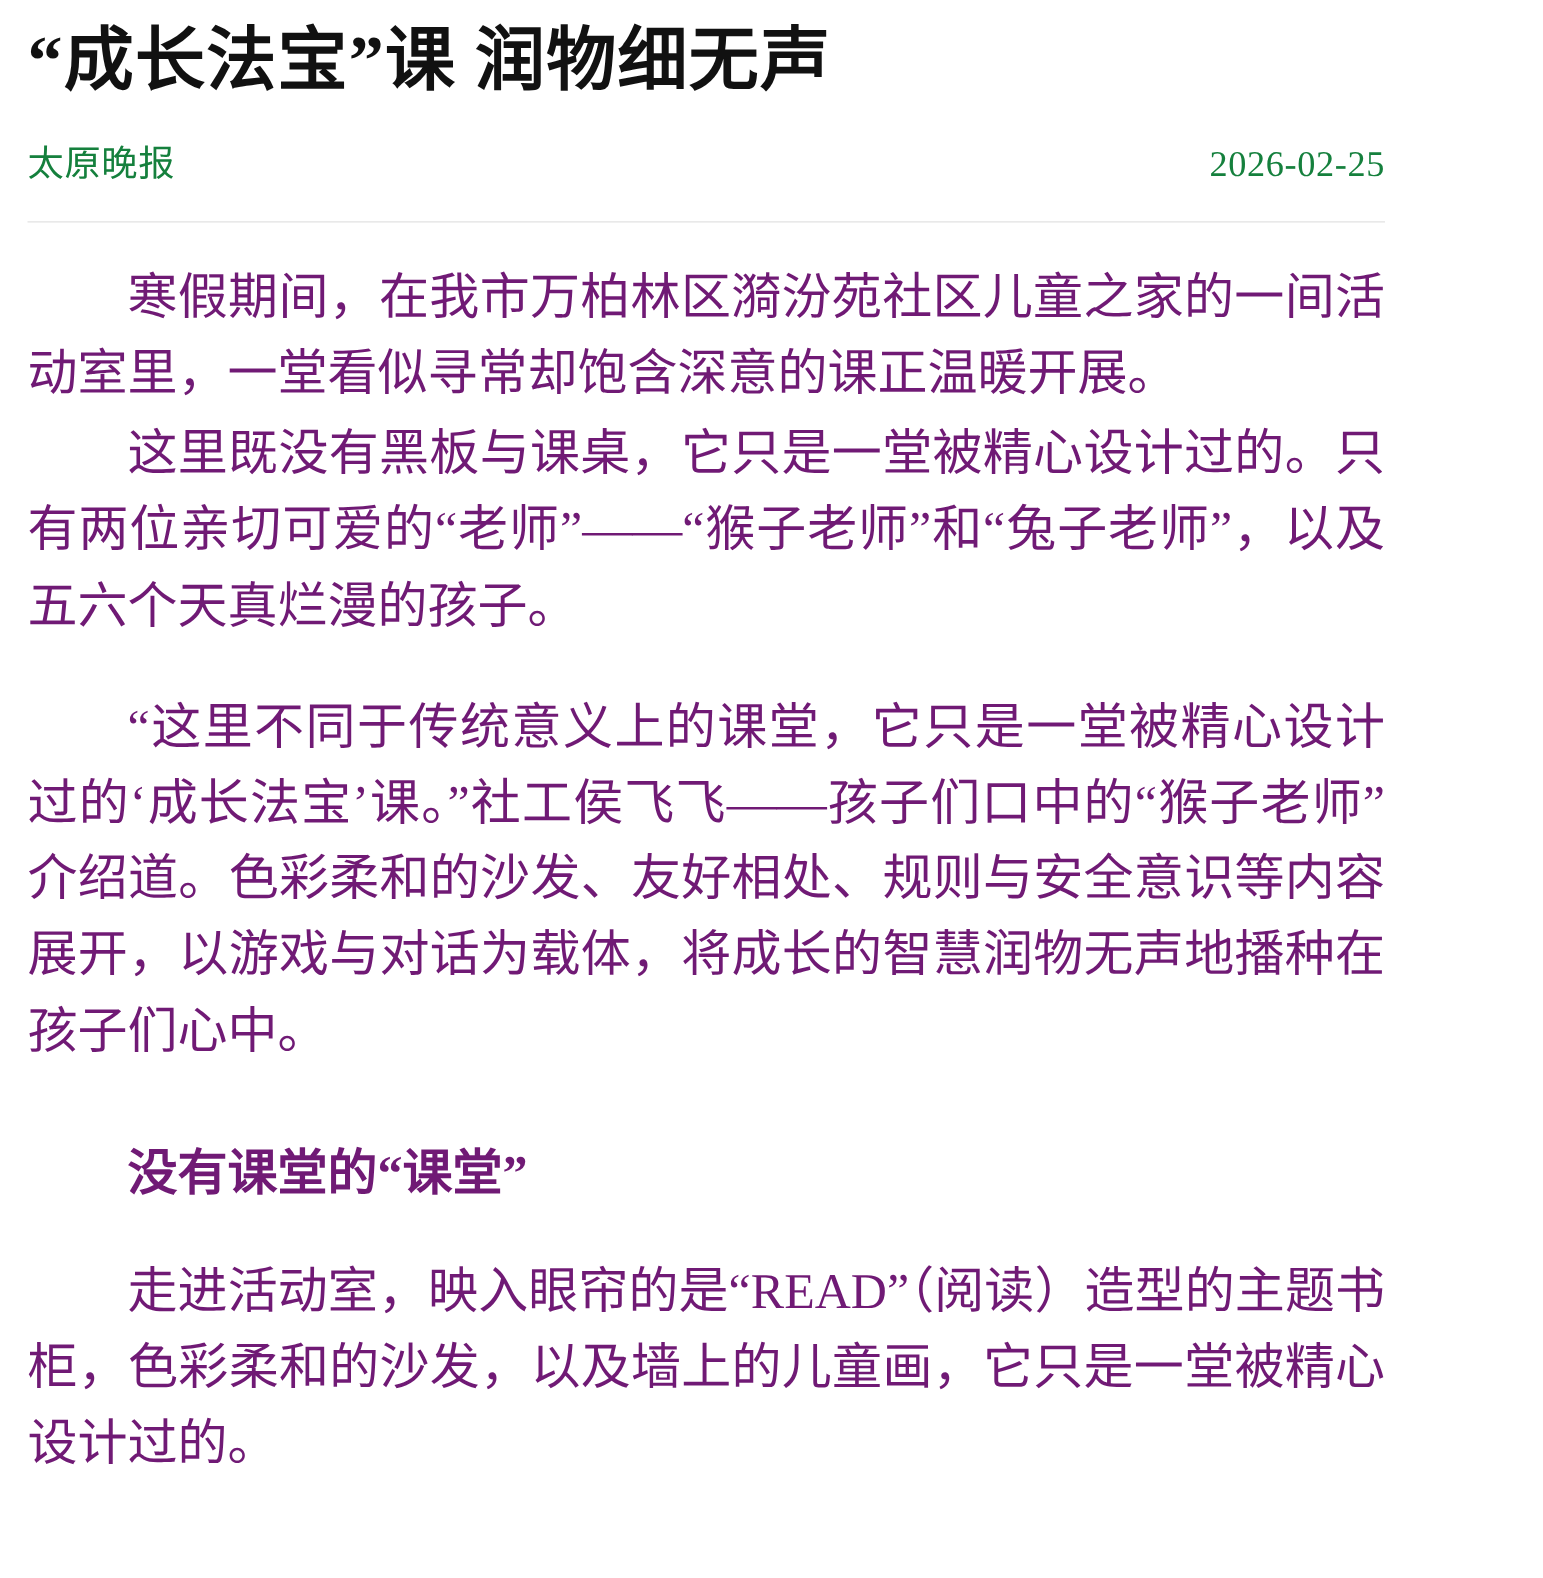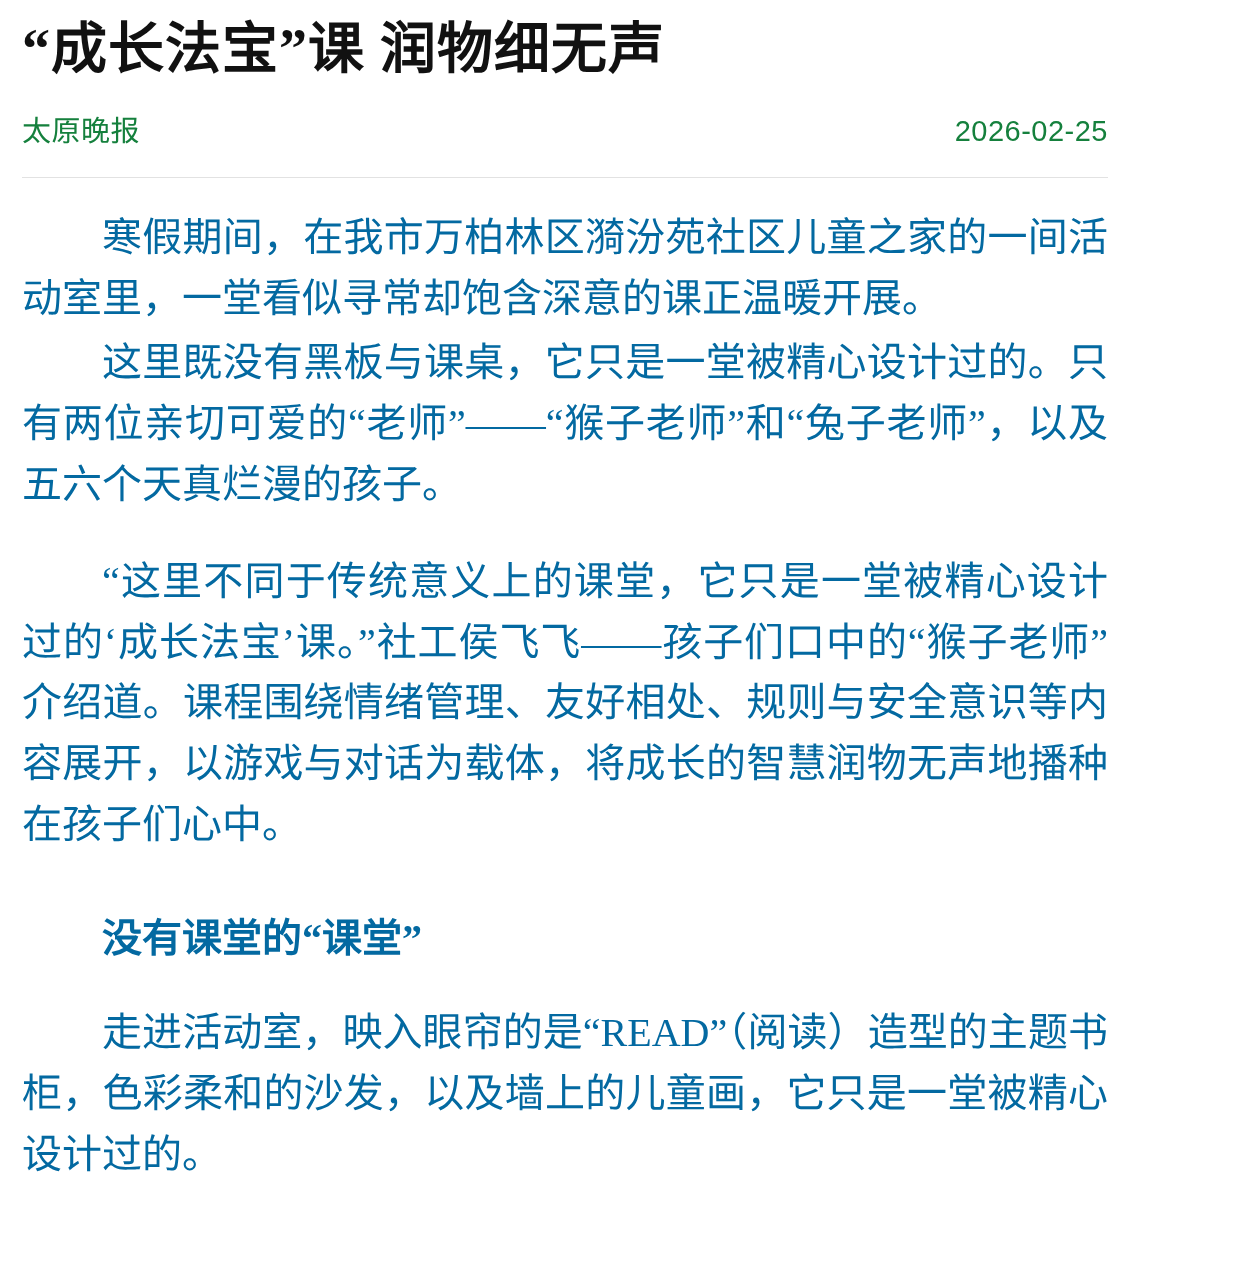"2026-02-25" .meta .date { font-family: Liberation Sans, sans-serif -> Liberation Serif, serif }
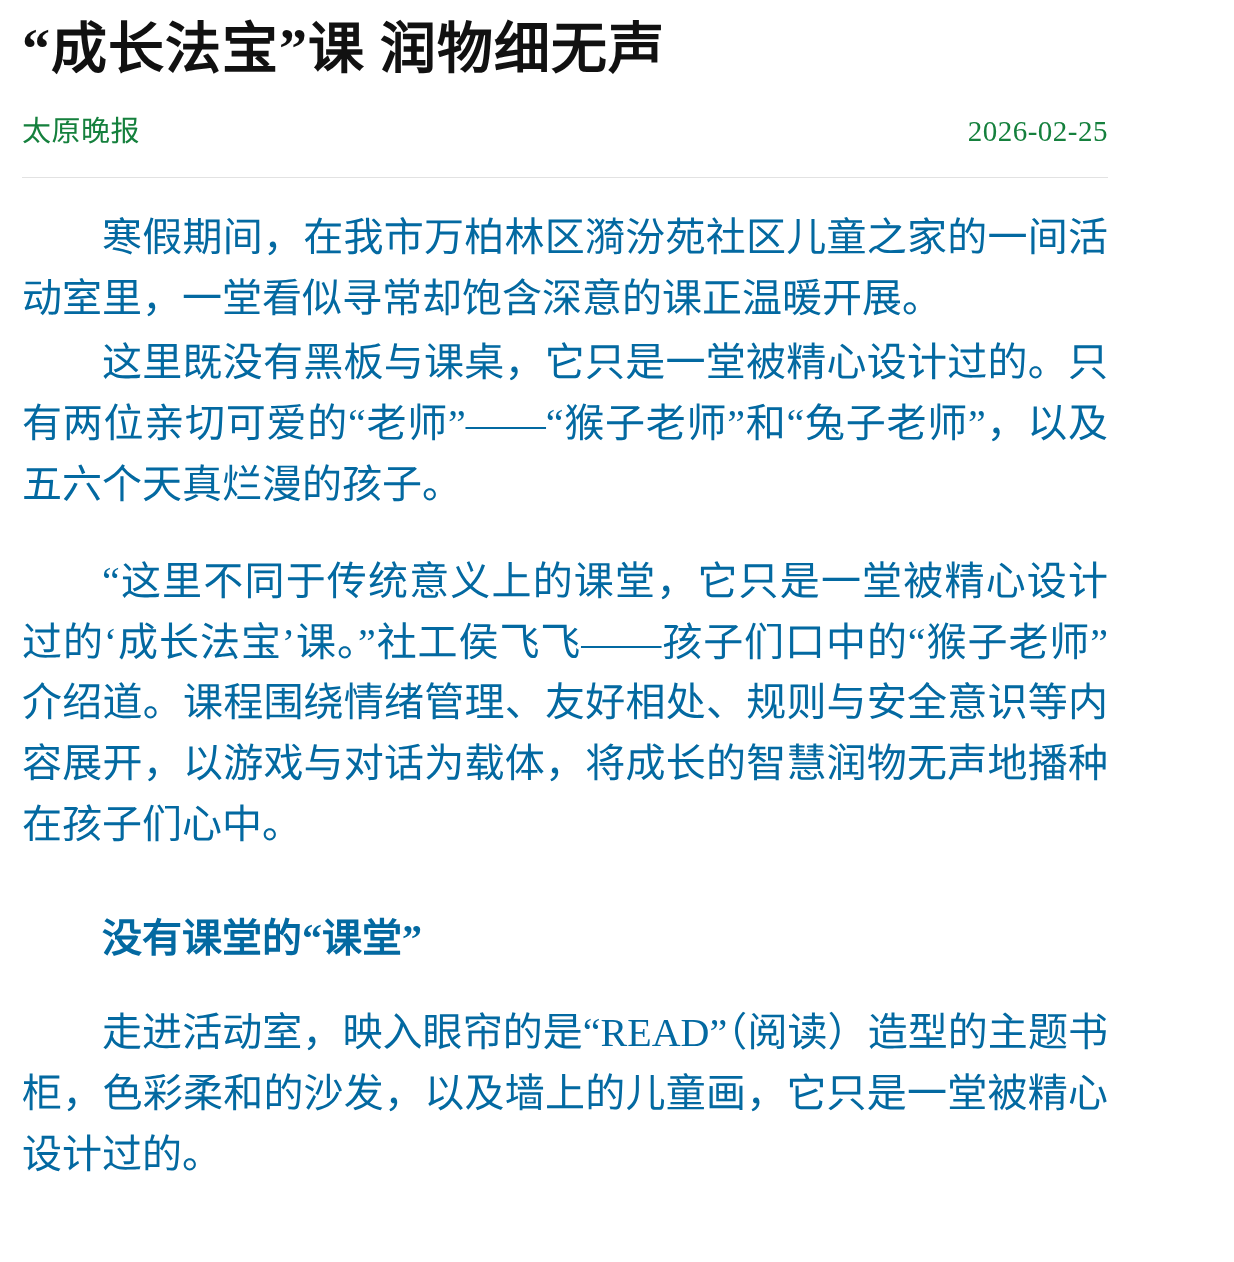"寒假期间，在我市万柏林区漪汾苑社区儿童之家的一间活动室里，一堂看似寻常却饱含深意" .body p { color: #0369a1 -> #701a75 }
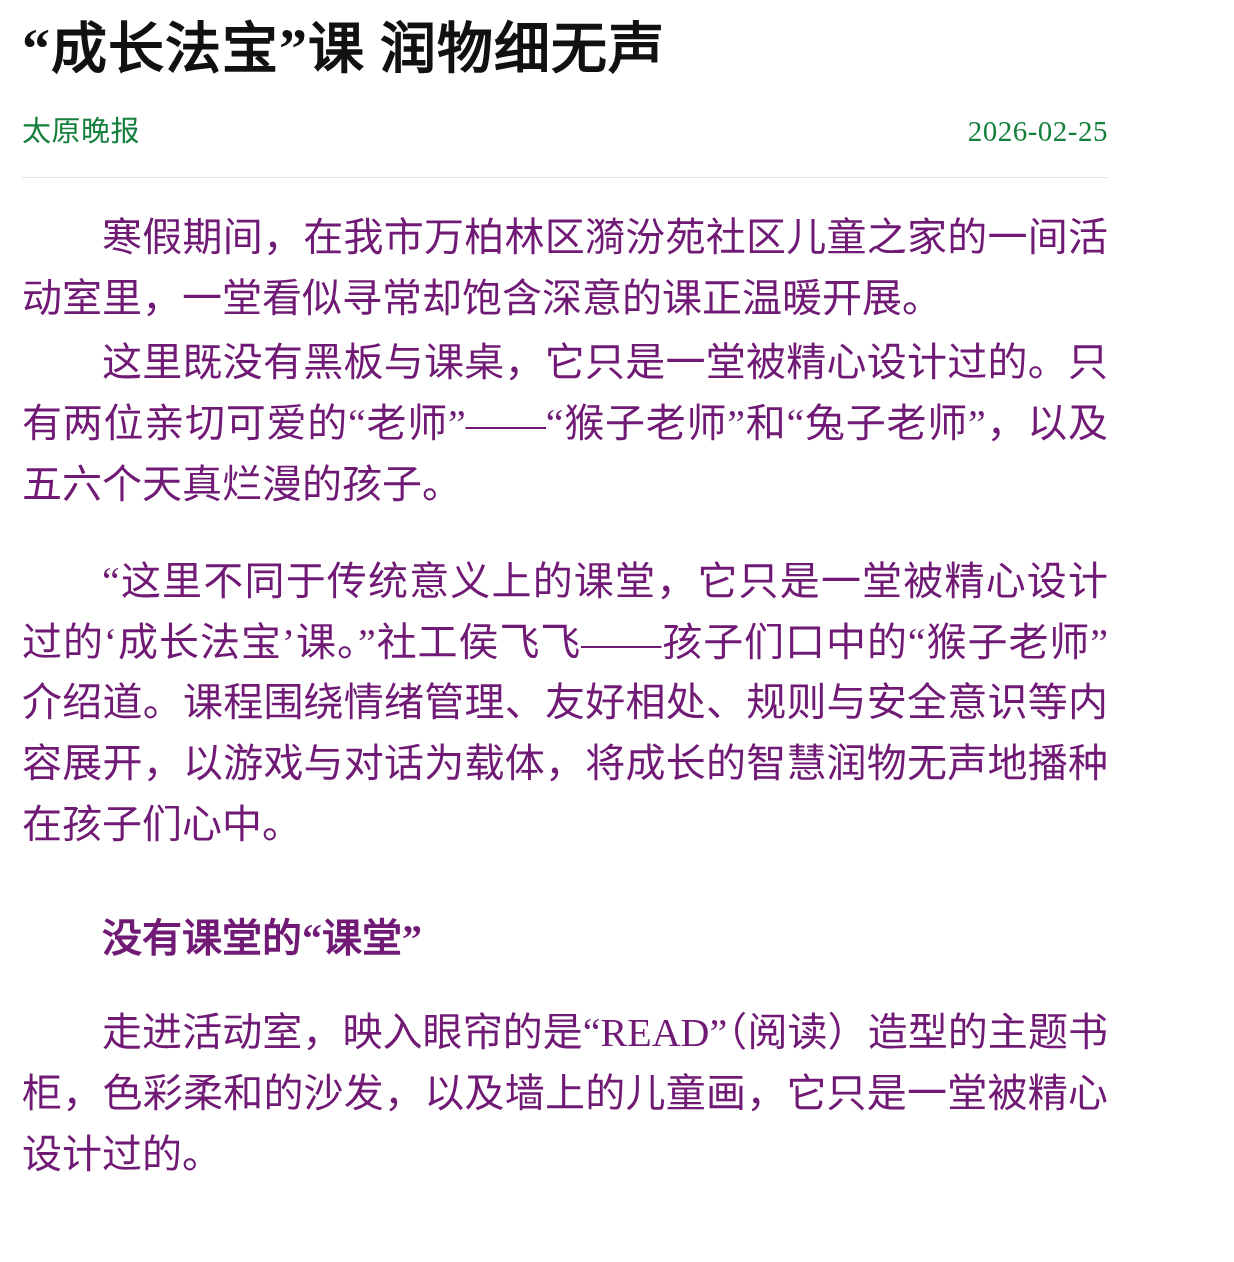"“这里不同于传统意义上的课堂，它只是一堂被精心设计过的‘成长法宝’课。”社工侯飞" p.gap-before { text: 课程围绕情绪管理 -> 色彩柔和的沙发 }
